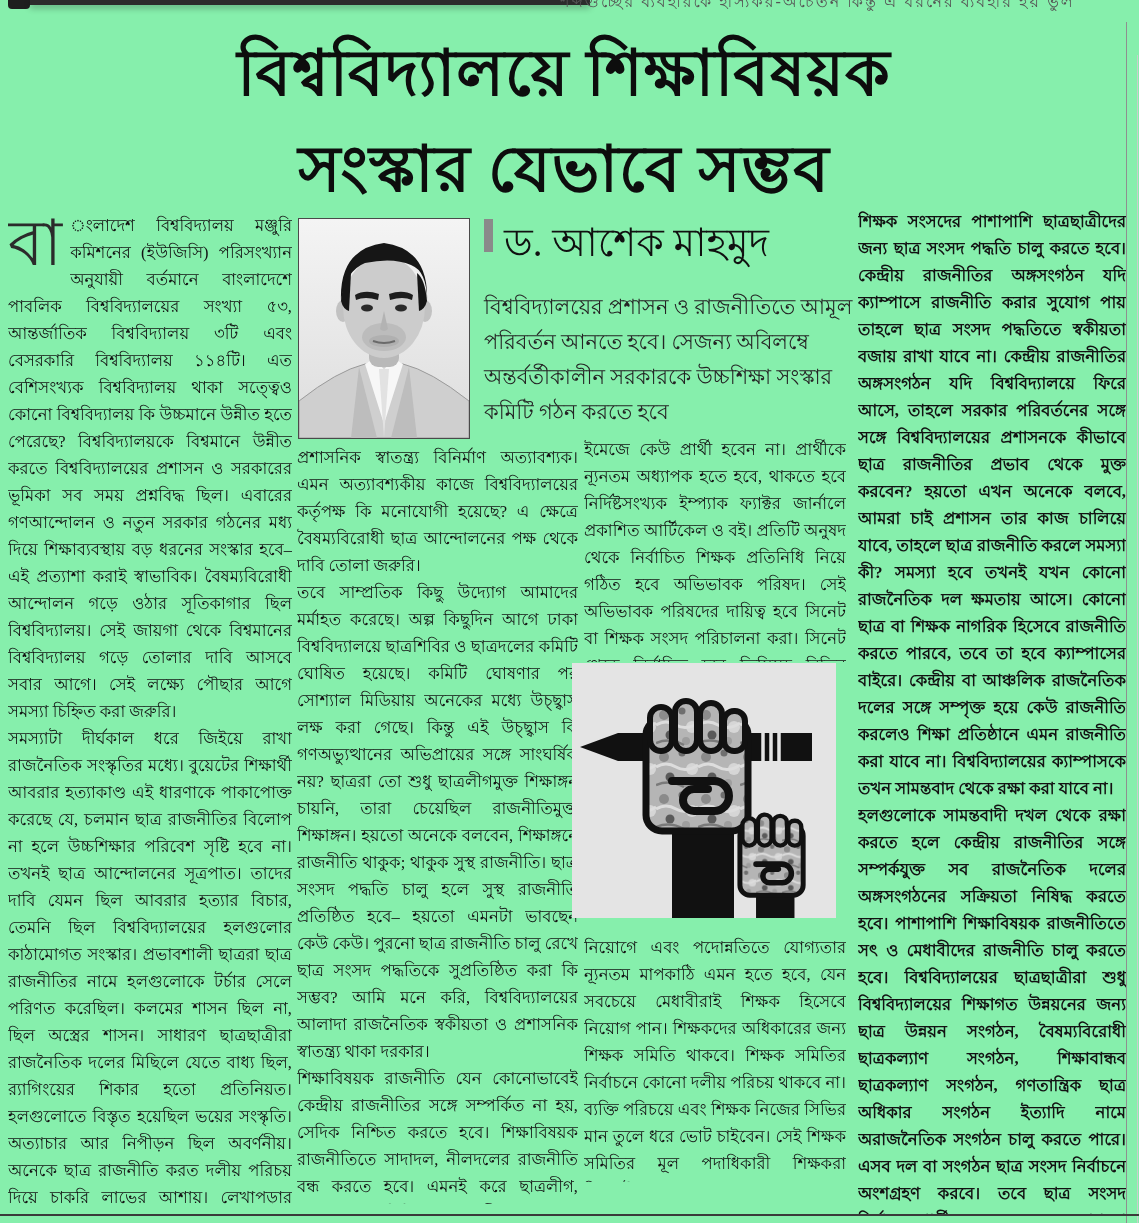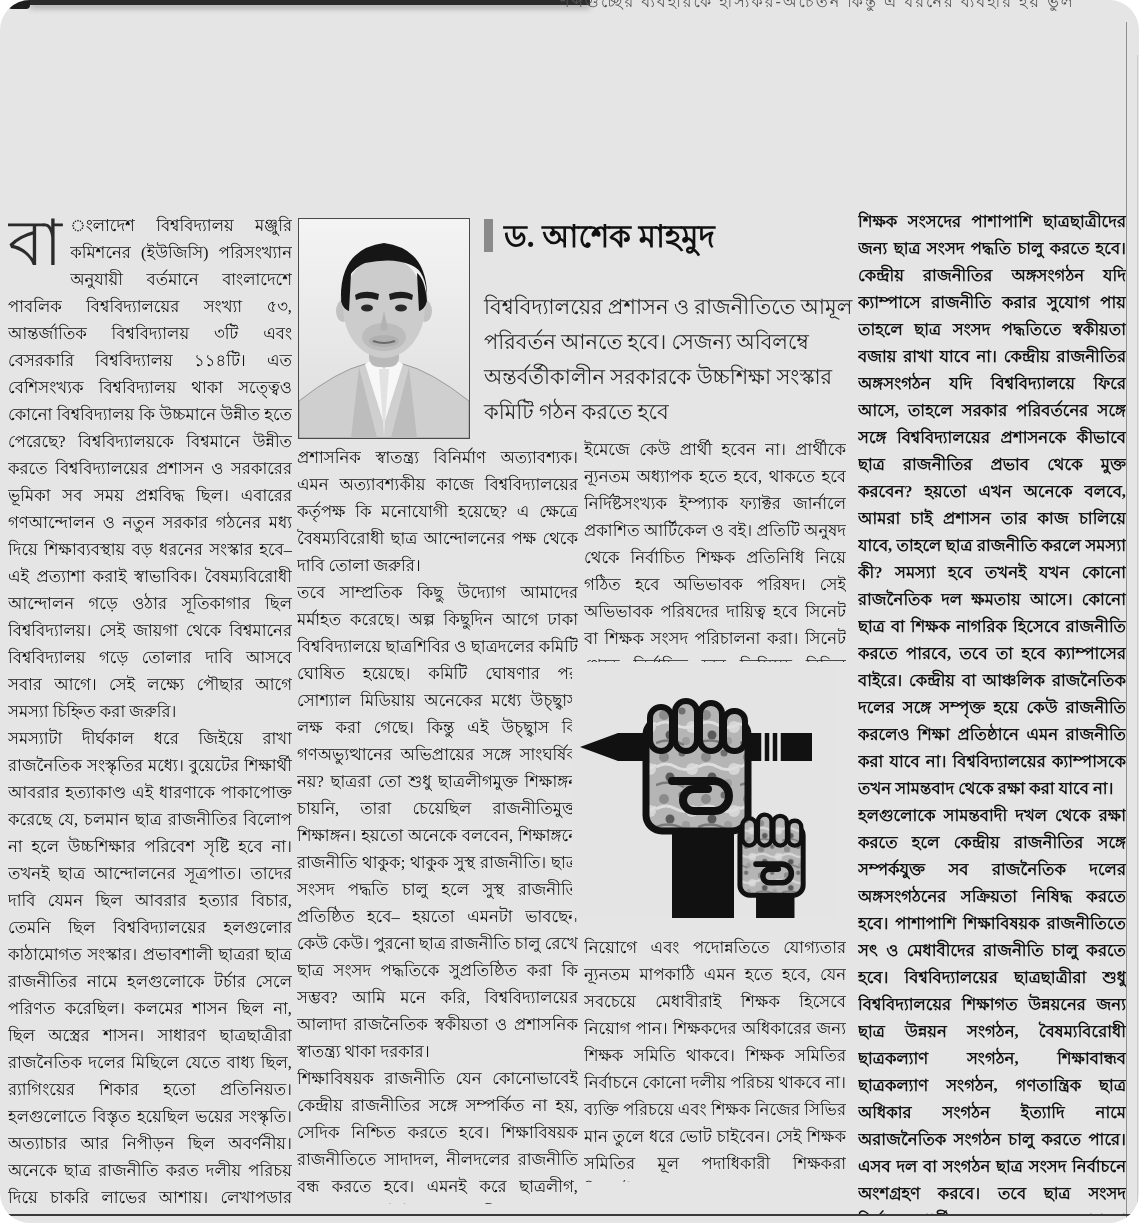"শব্দগুচ্ছের ব্যবহারকে হাস্যকর-অচেতন" .page { background: #e5e5e5 -> #86efac; border-radius: 30px -> none }
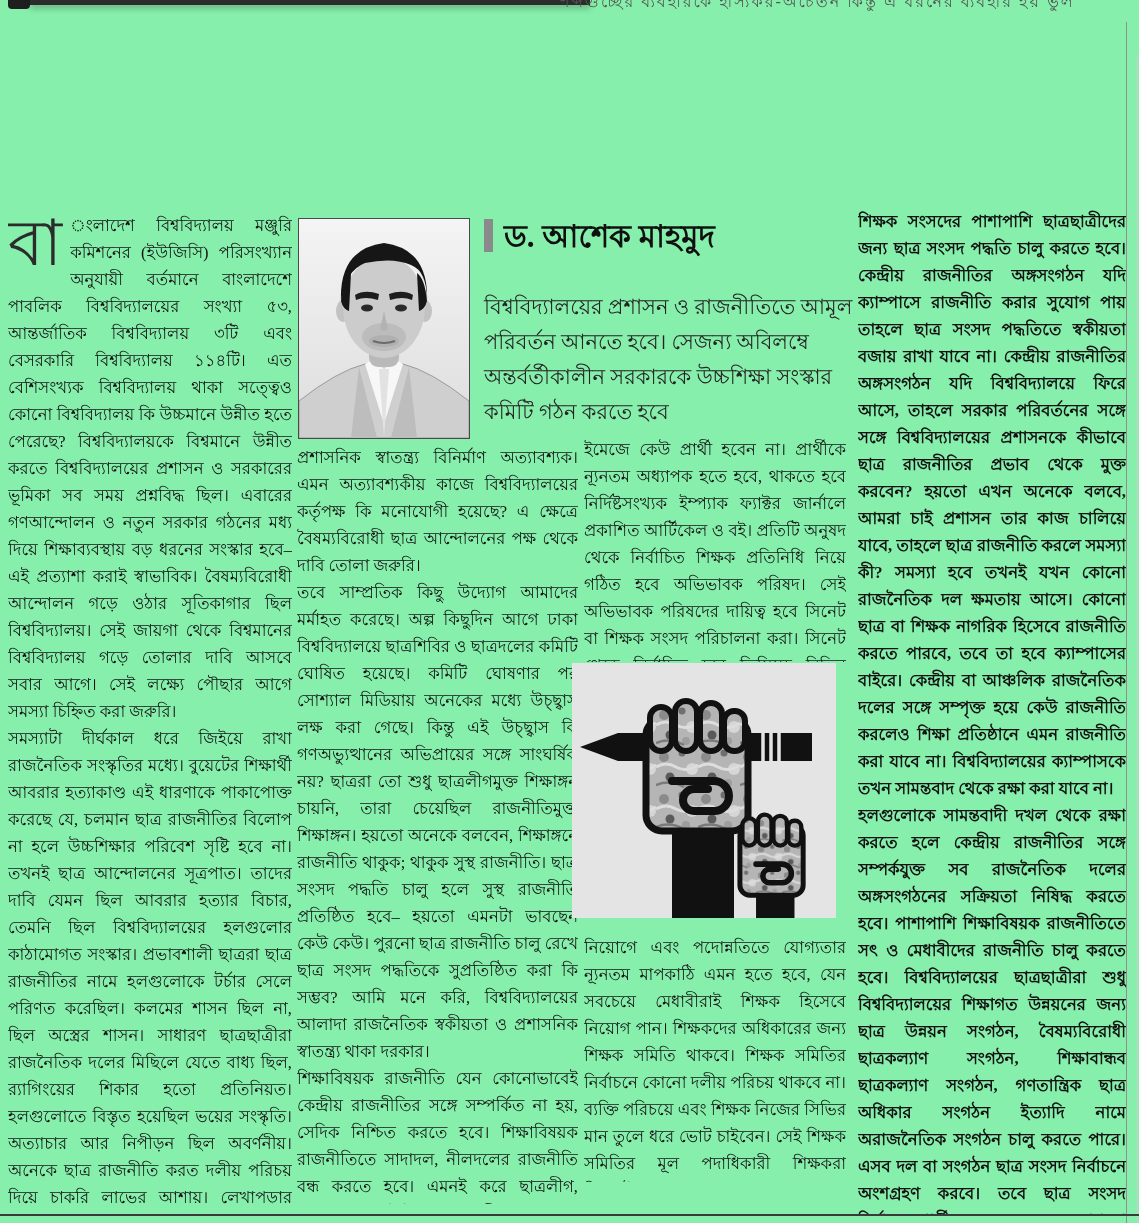"বিশ্ববিদ্যালয়ে শিক্ষাবিষয়ক" div { html: none -> <div>বিশ্ববিদ্যালয়ে শিক্ষাবিষয়ক</div> }
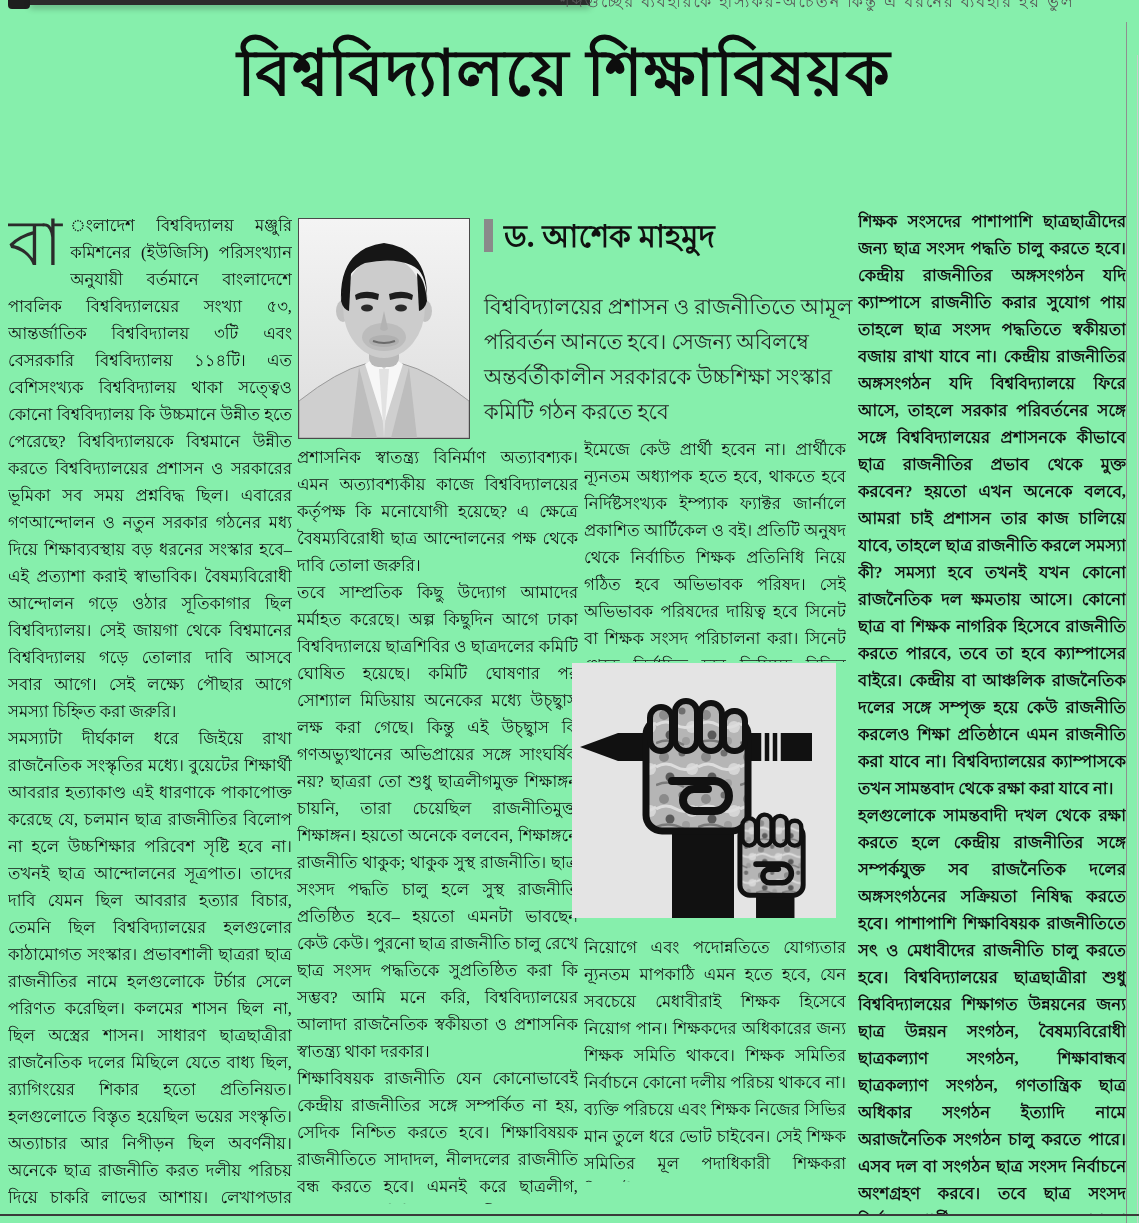"সংস্কার যেভাবে সম্ভব" div { html: none -> <div>সংস্কার যেভাবে সম্ভব</div> }
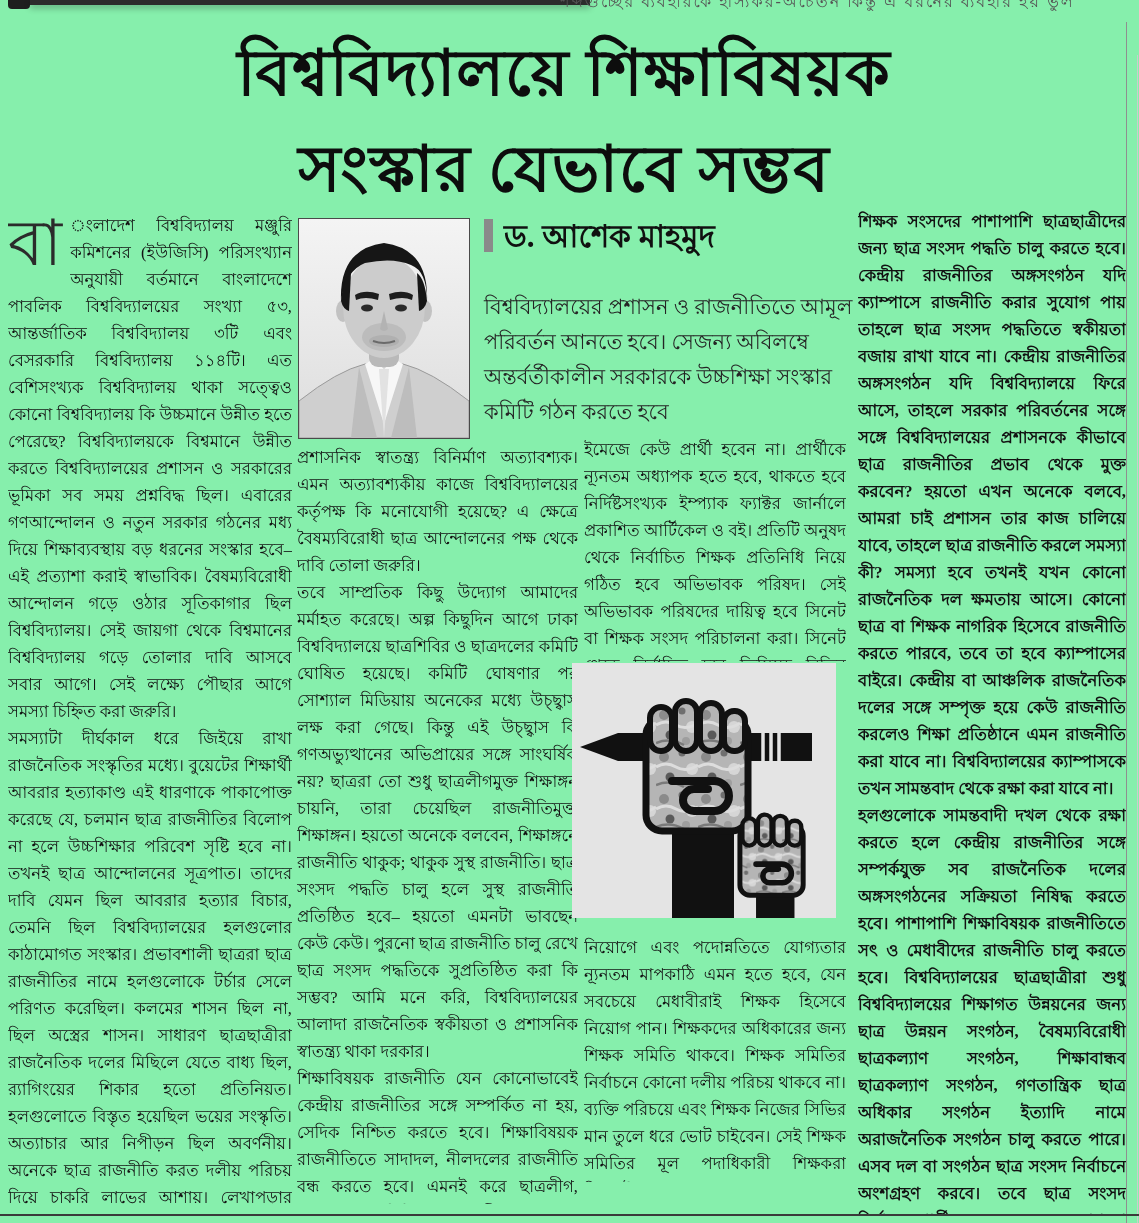"ড. আশেক মাহমুদ" .byline { font-size: 31px -> 39px; font-weight: 700 -> 400 }
